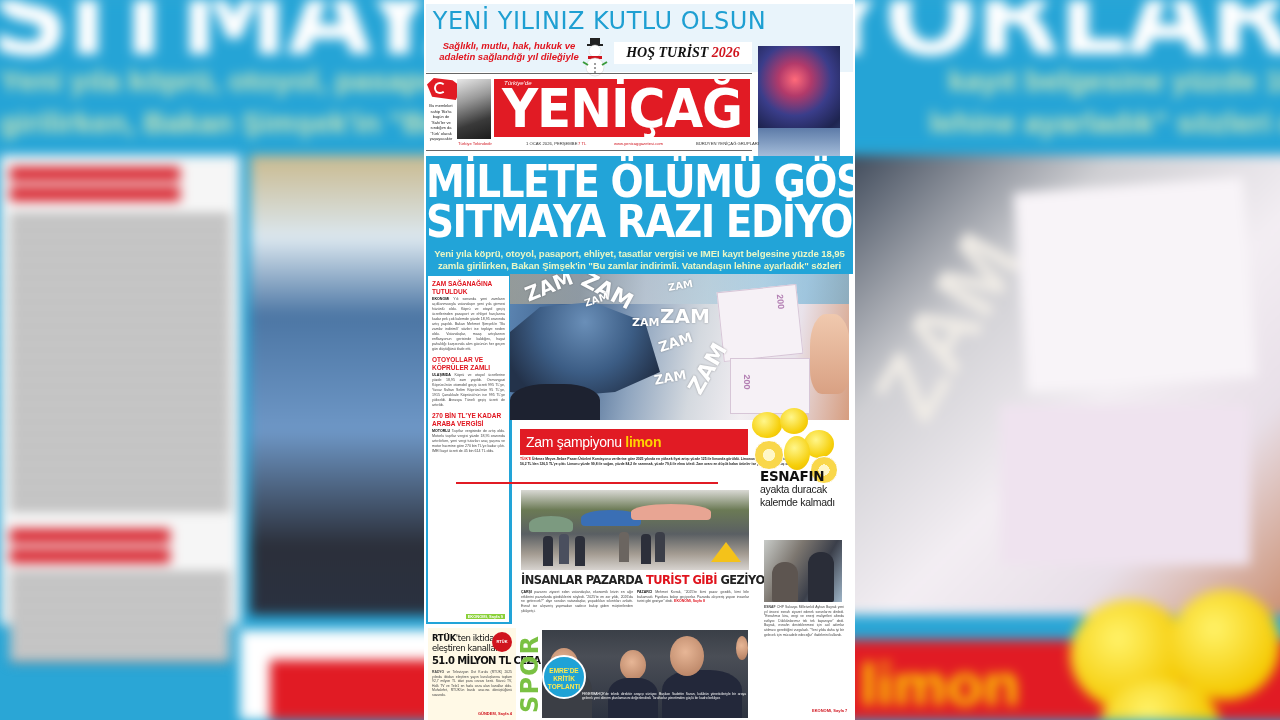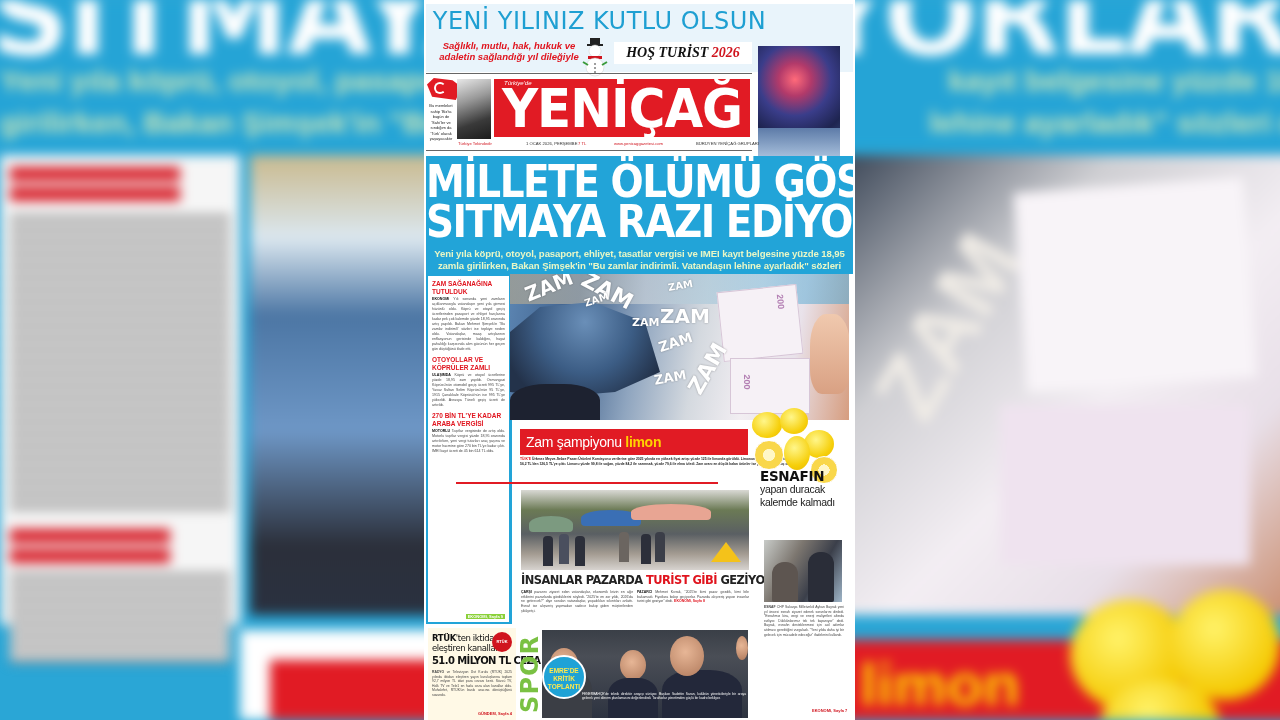"yapan duracak" div.esnaf-h2 { text: yapan -> ayakta }
